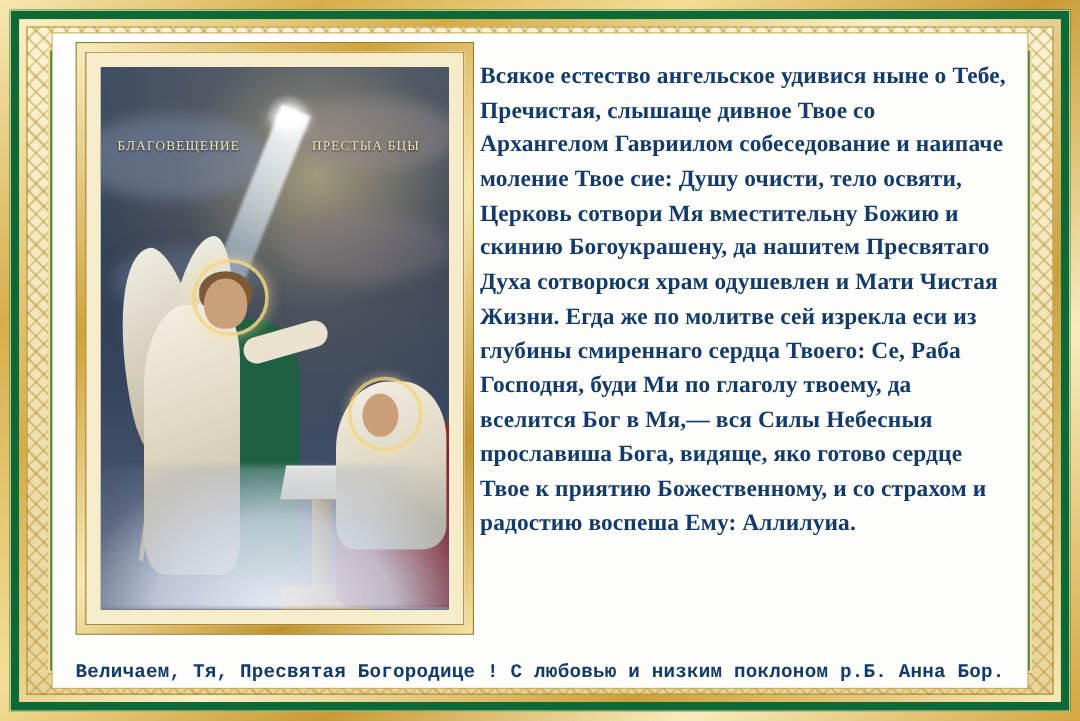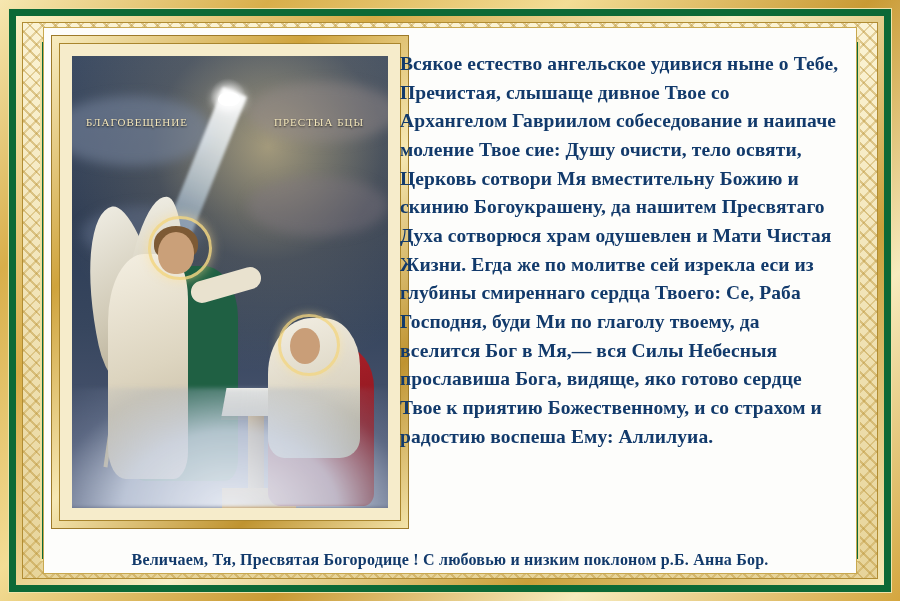"БЛАГОВЕЩЕНИЕ" .icon-wrap { left: 8px -> 20px; width: 356px -> 330px }
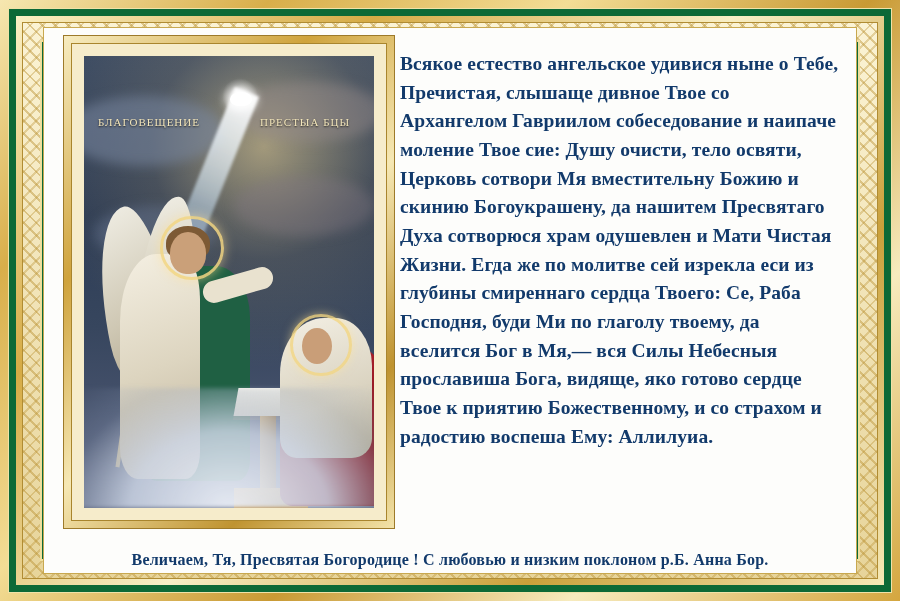"Величаем, Тя, Пресвятая Богородице !" .greeting { font-family: Liberation Serif, serif -> Liberation Mono, monospace }
